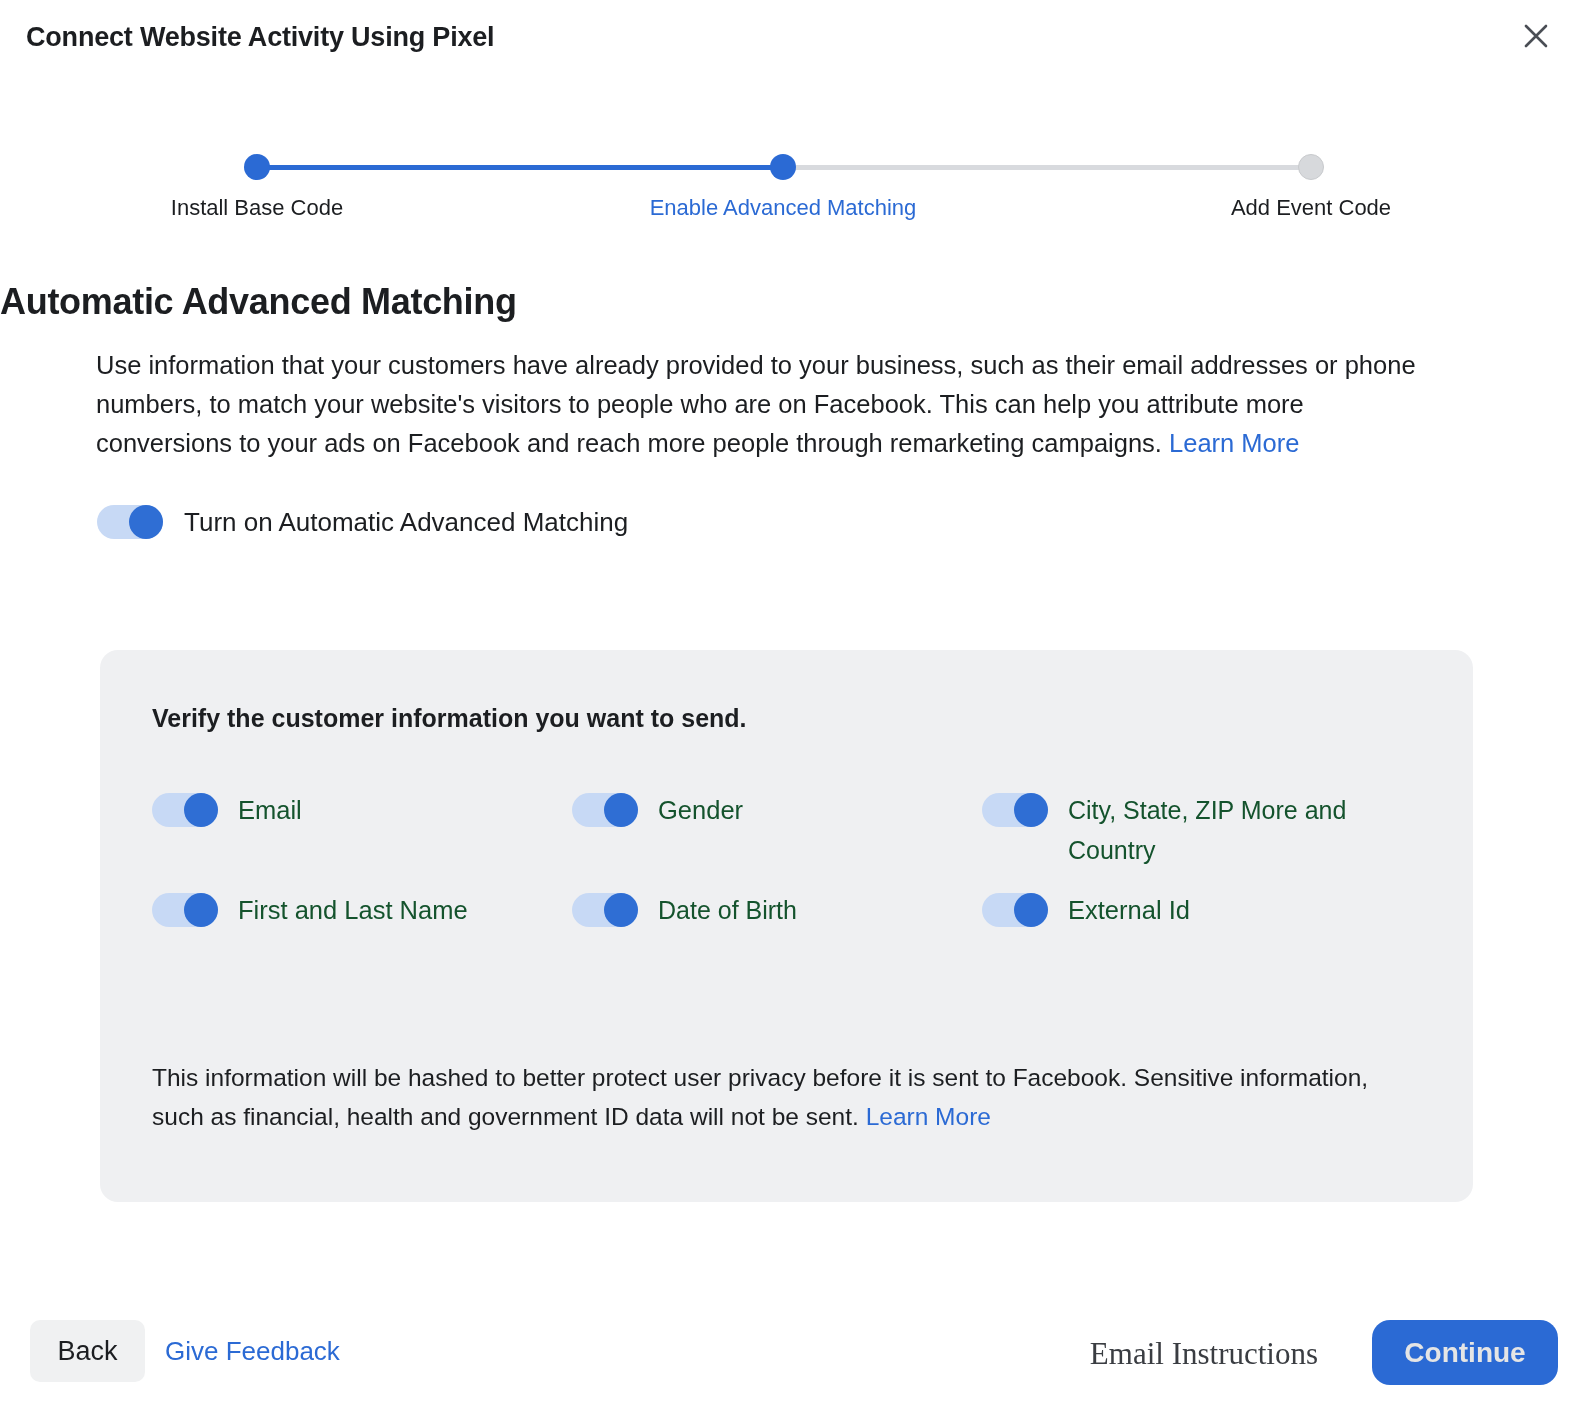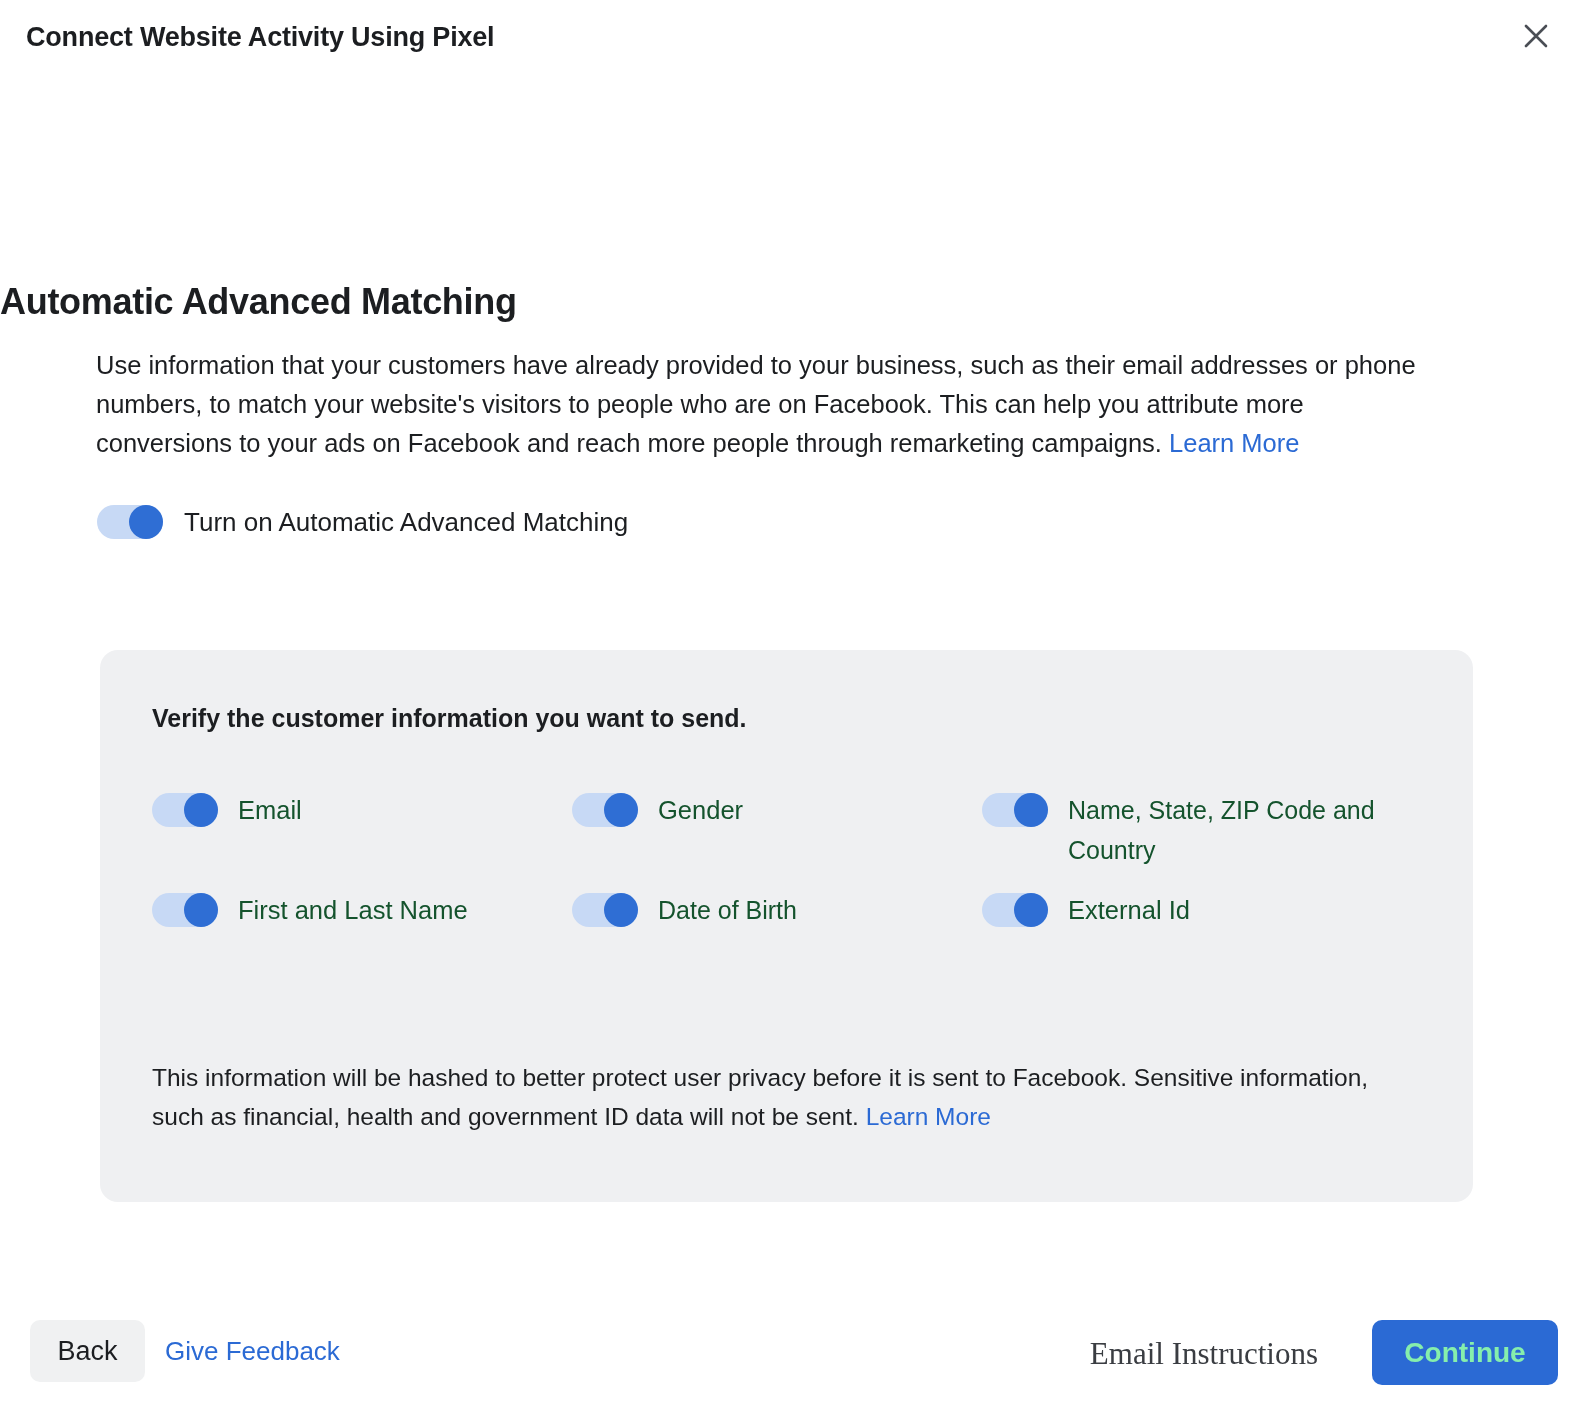"Install Base Code" div.stepper { html: none -> <div> <div></div> <div></div> <div> <div></div> <div>Install Base Code</div> </div> <div> <div></div> <div>Enable Advanced Matching</div> </div> <div> <div></div> <div>Add Event Code</div> </div> </div> }
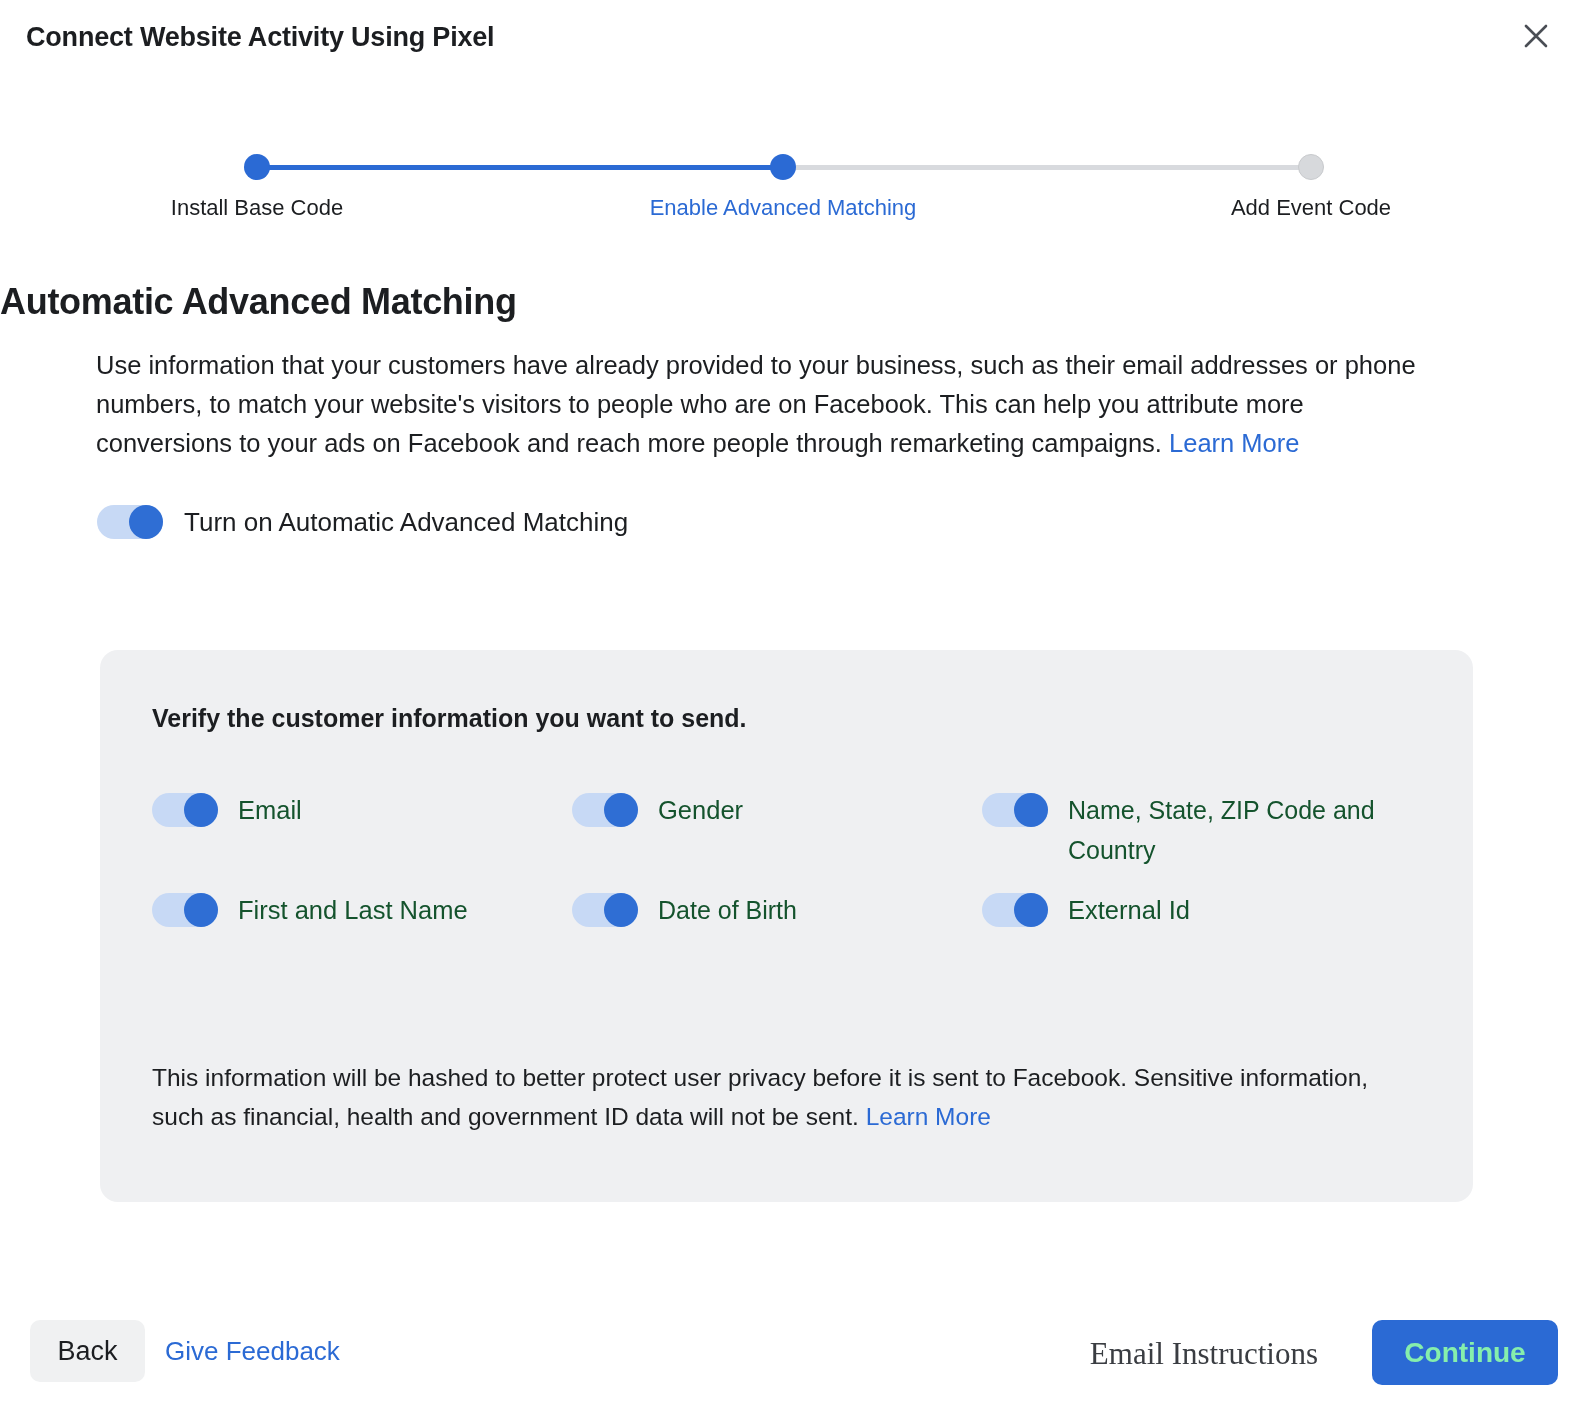"Name, State, ZIP Code and" span.grid-label { text: Name, State, ZIP Code -> City, State, ZIP More }
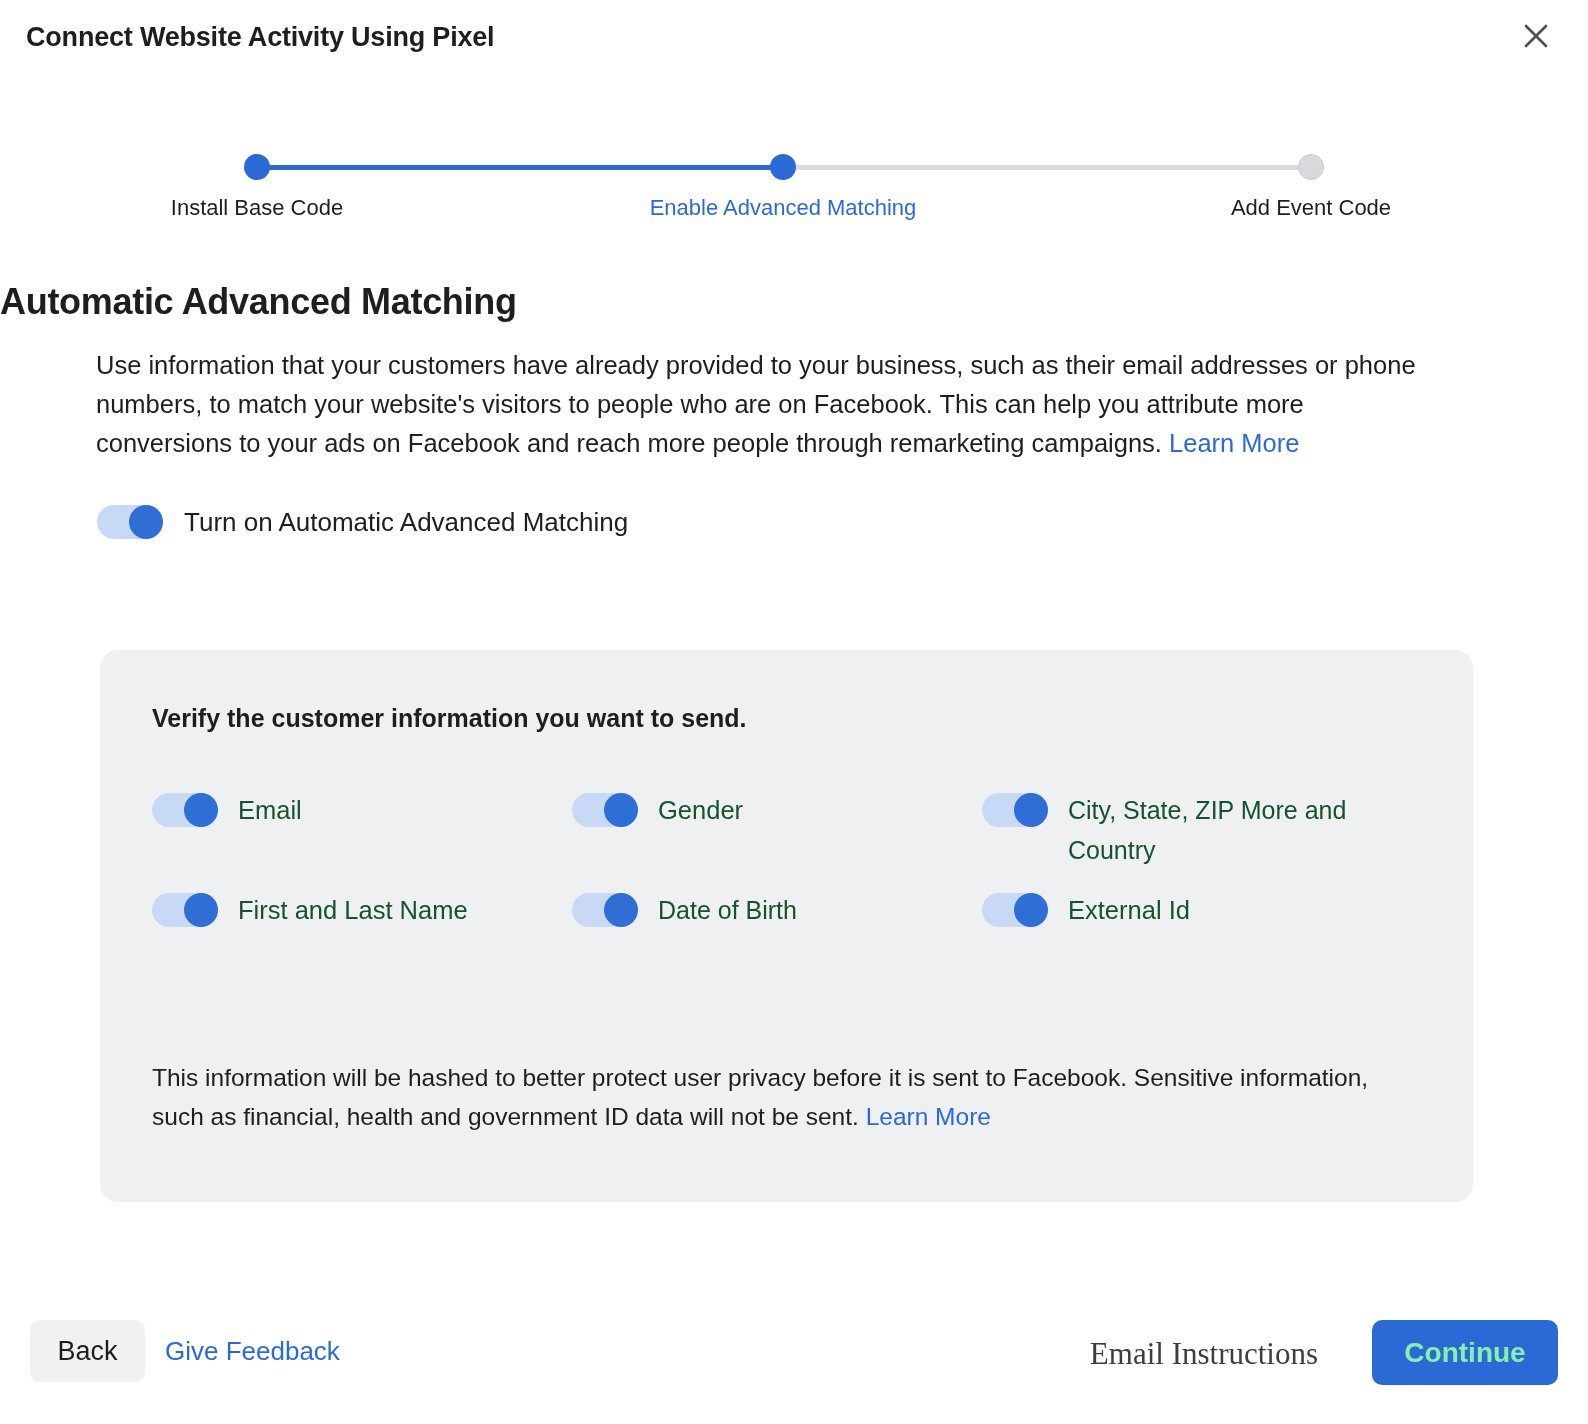"Continue" .continue-button { border-radius: 10px -> 18px; color: #86efac -> #e5e5e5 }
